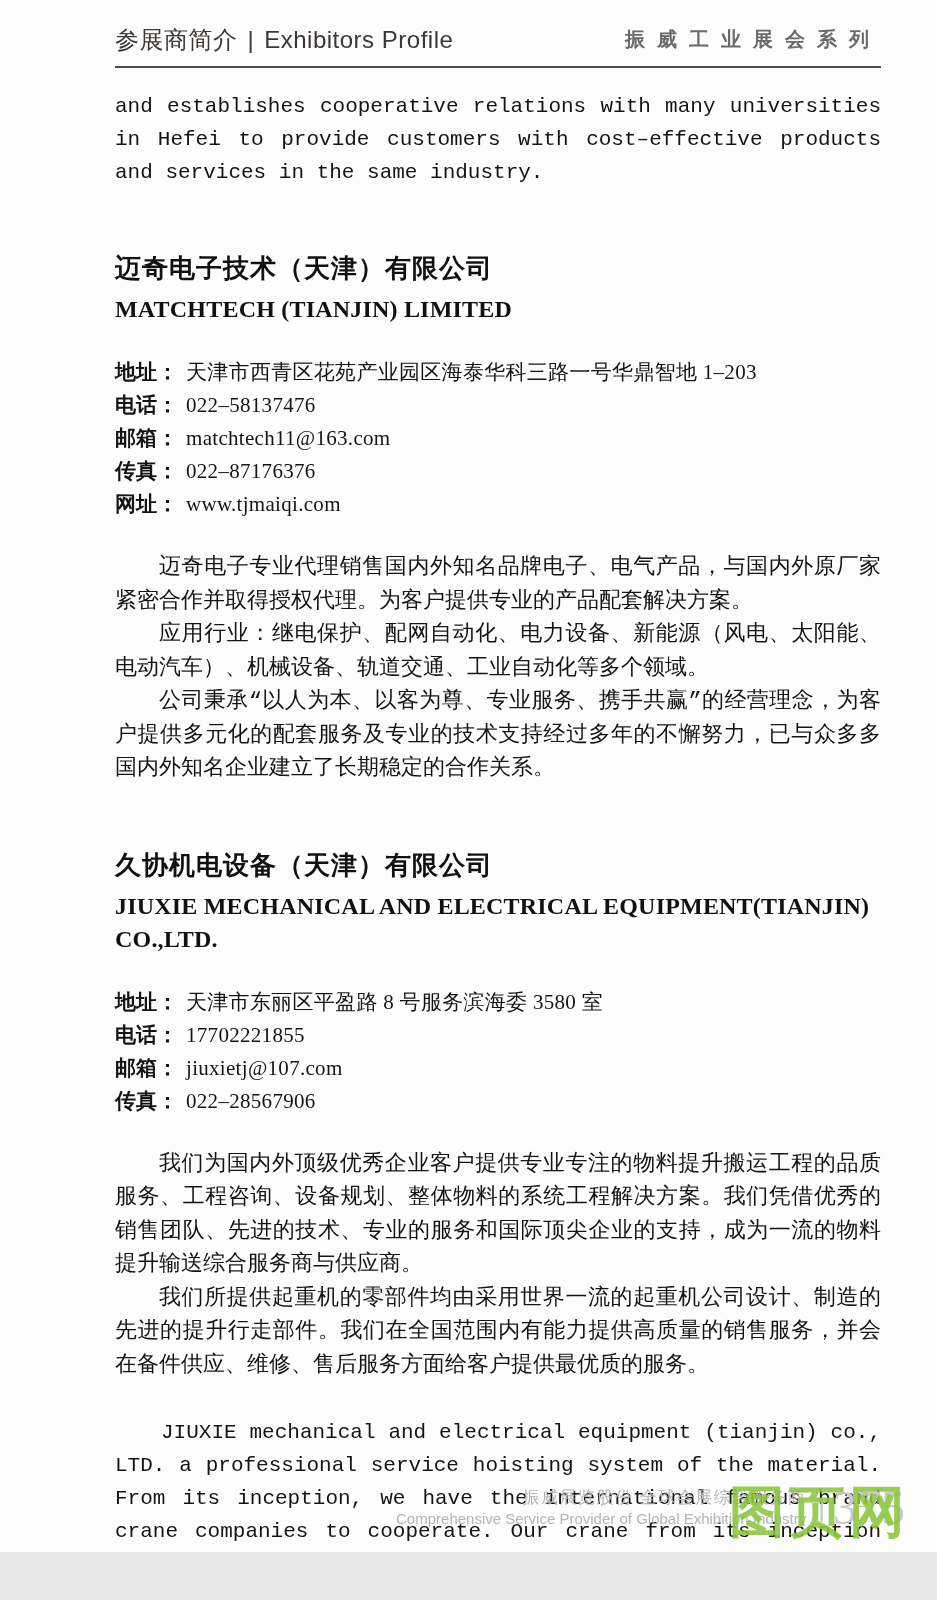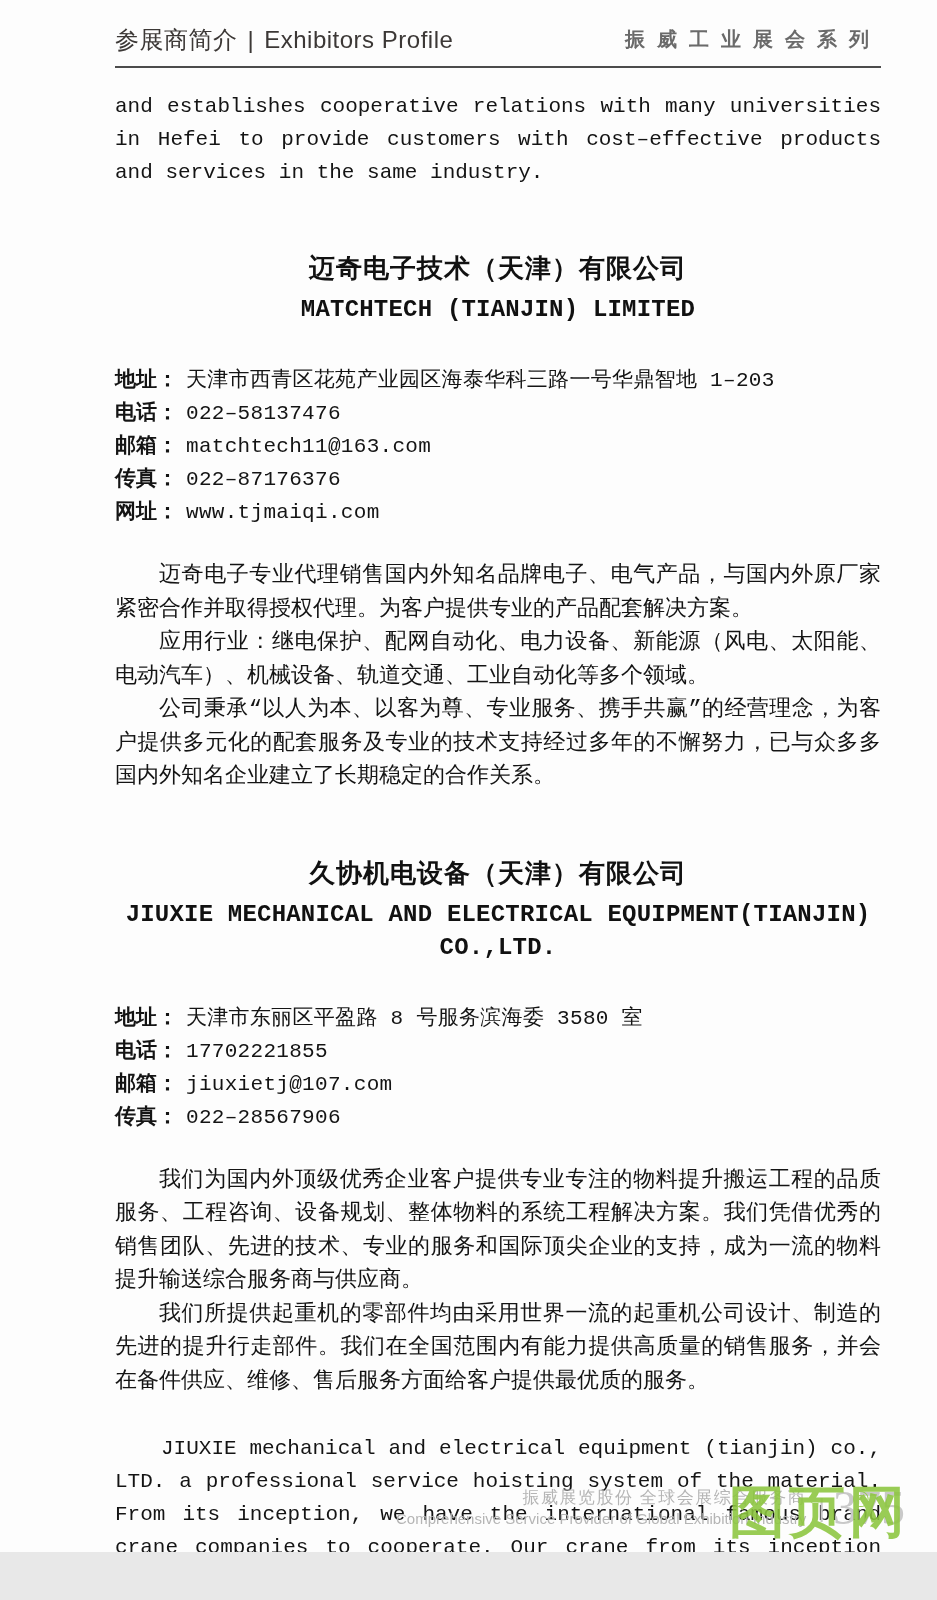"迈奇电子技术（天津）有限公司" .sans { font-family: Liberation Mono, monospace -> Liberation Serif, serif; text-align: center -> none }
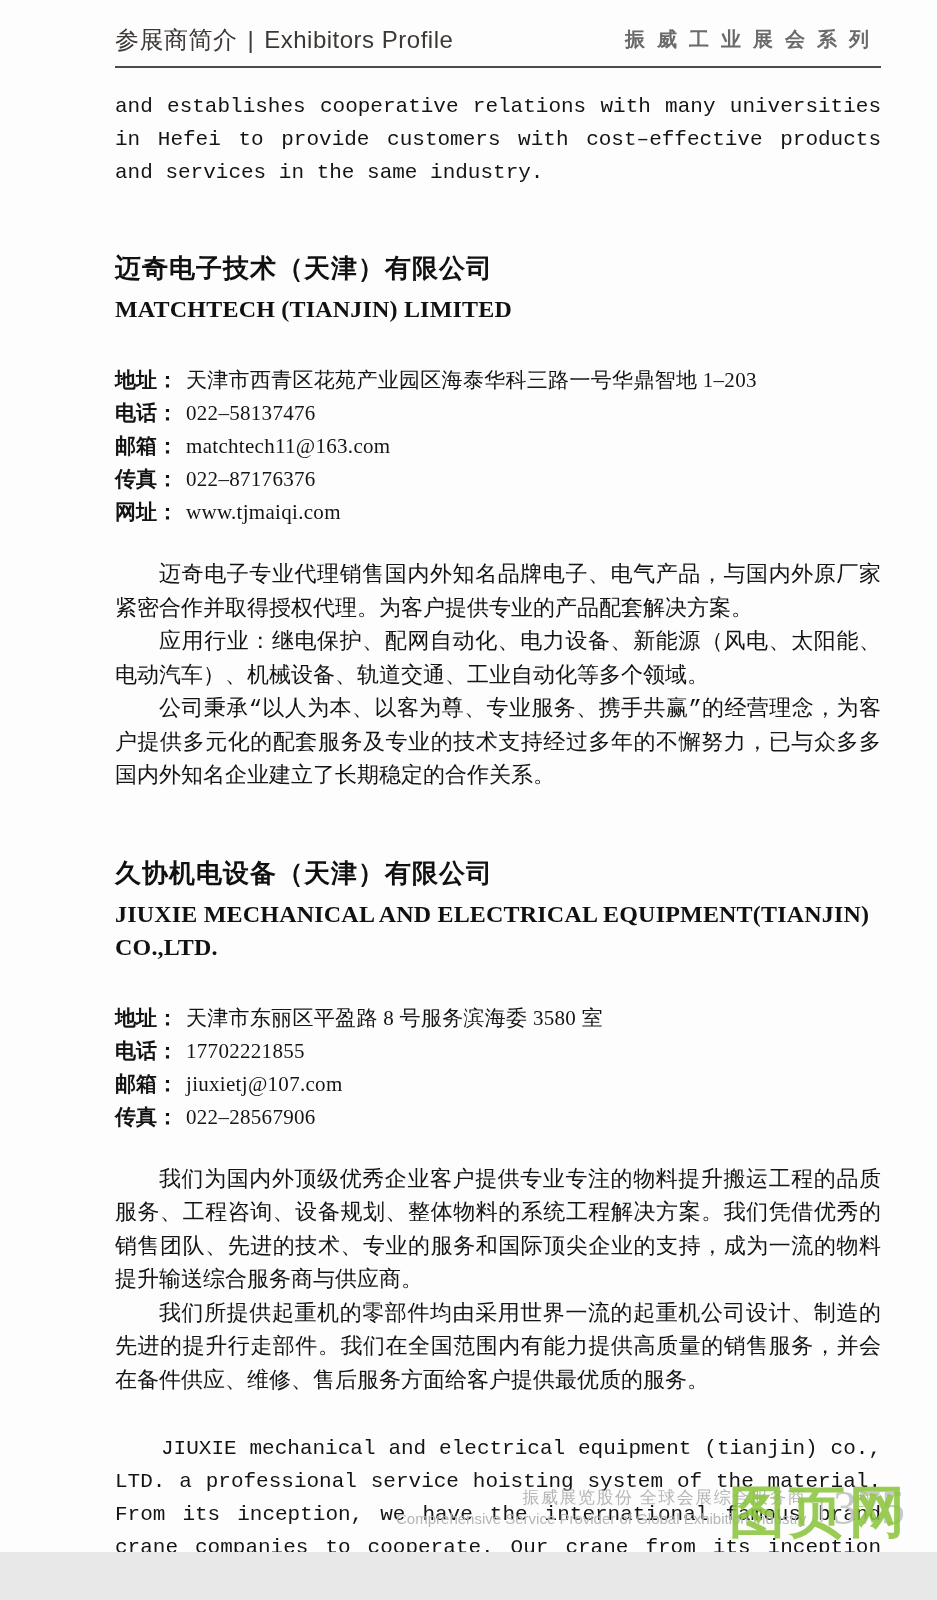"地址：" .contacts { margin-top: 38px -> 30px }
